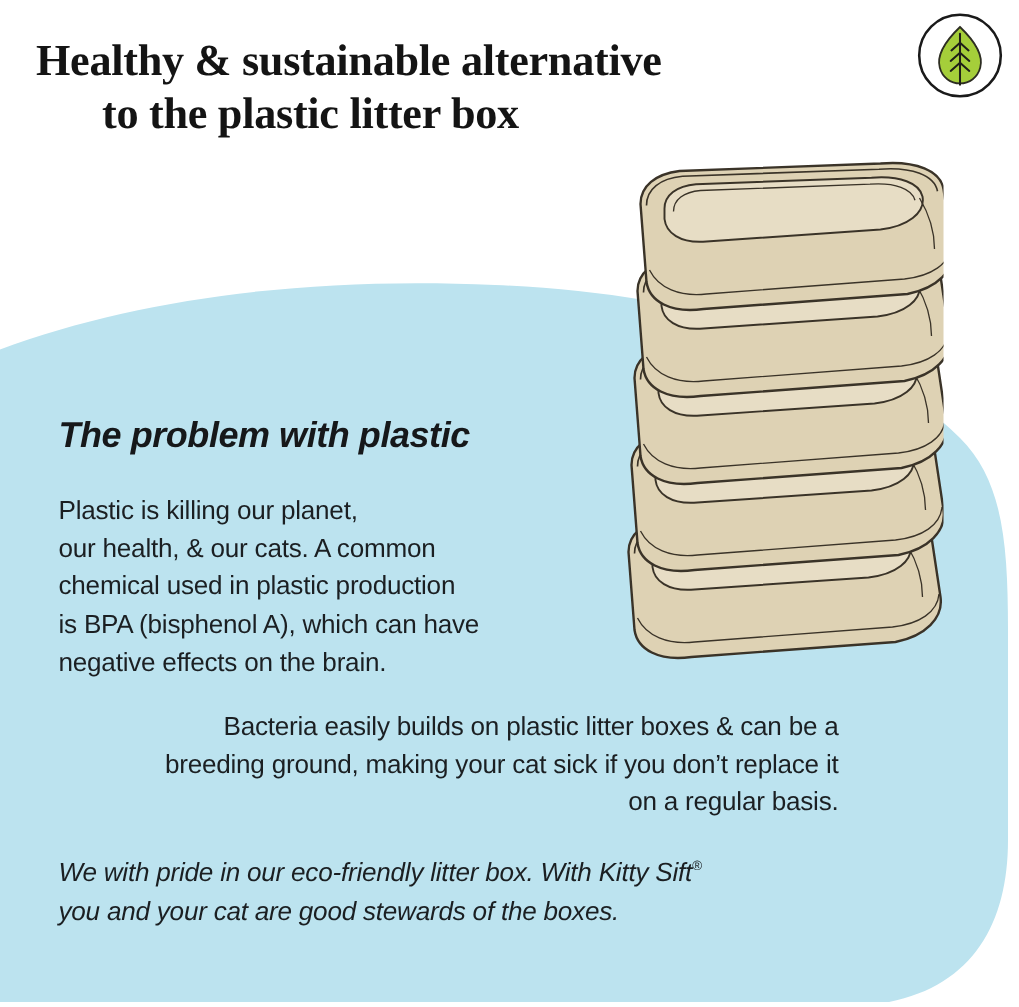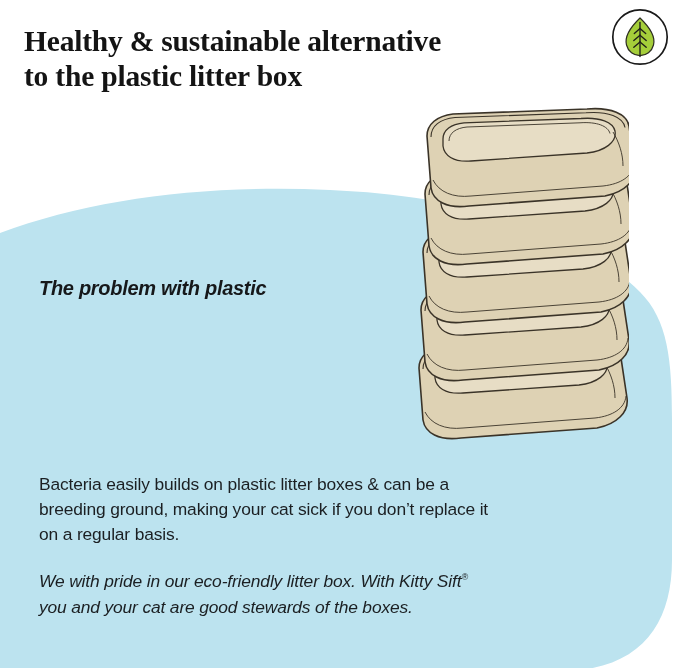"to the plastic litter box" .headline .l2 { margin-left: none -> 44px }
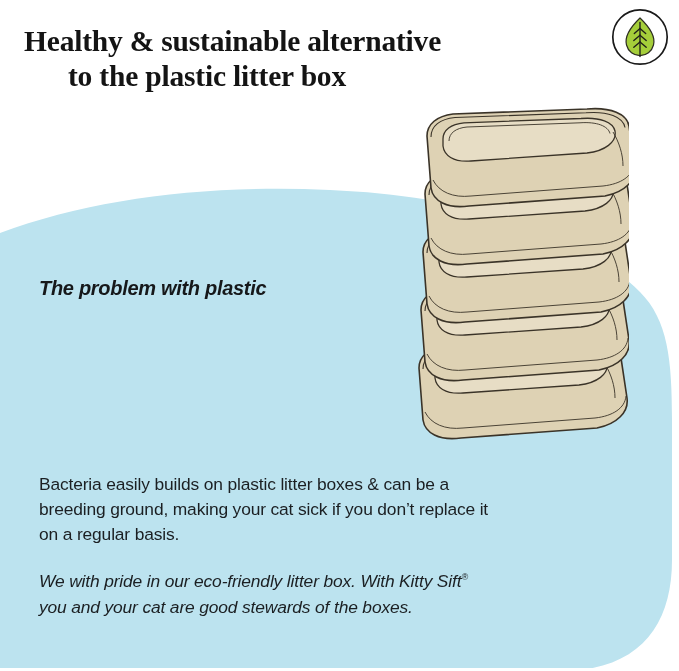"The problem with plastic" .subhead { font-size: 20px -> 24px }
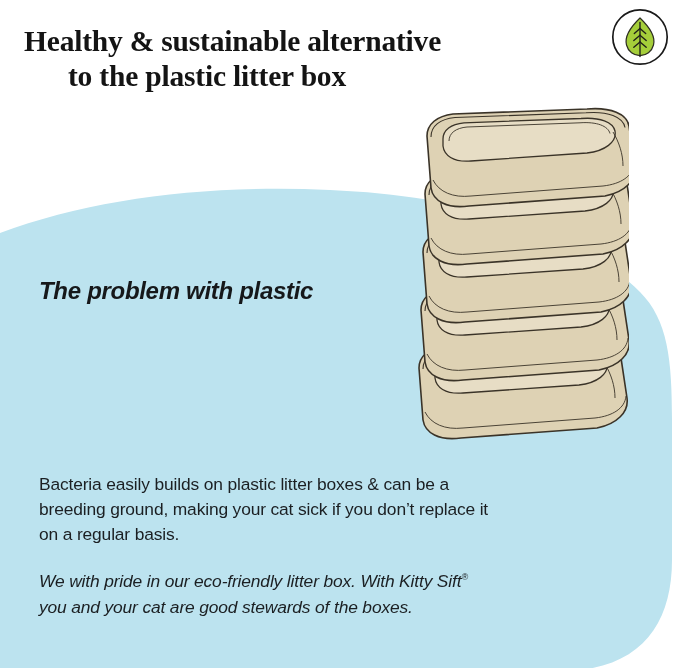"Plastic is killing our planet," div.para { html: none -> <div>Plastic is killing our planet, our health, &amp; our cats. A common chemical used in plastic production is BPA (bisphenol A), which can have negative effects on the brain.</div> }
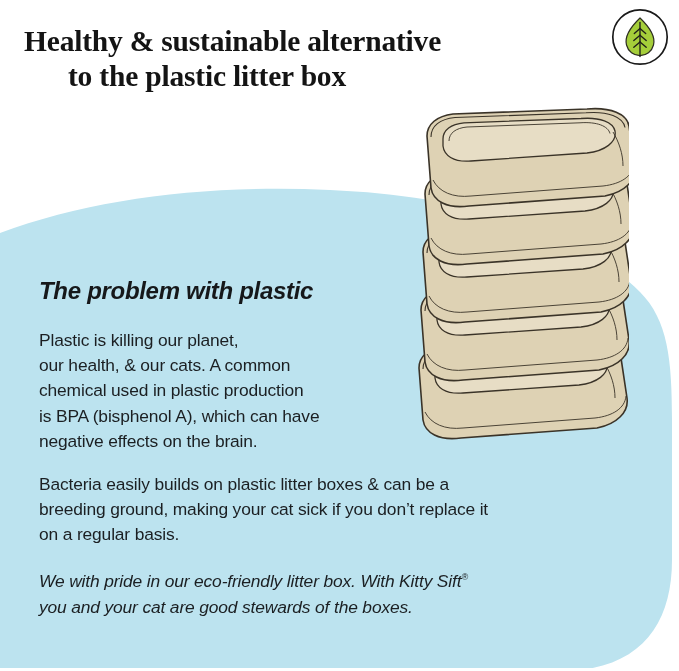"Bacteria easily builds on plastic" .para-2 { text-align: none -> right }
